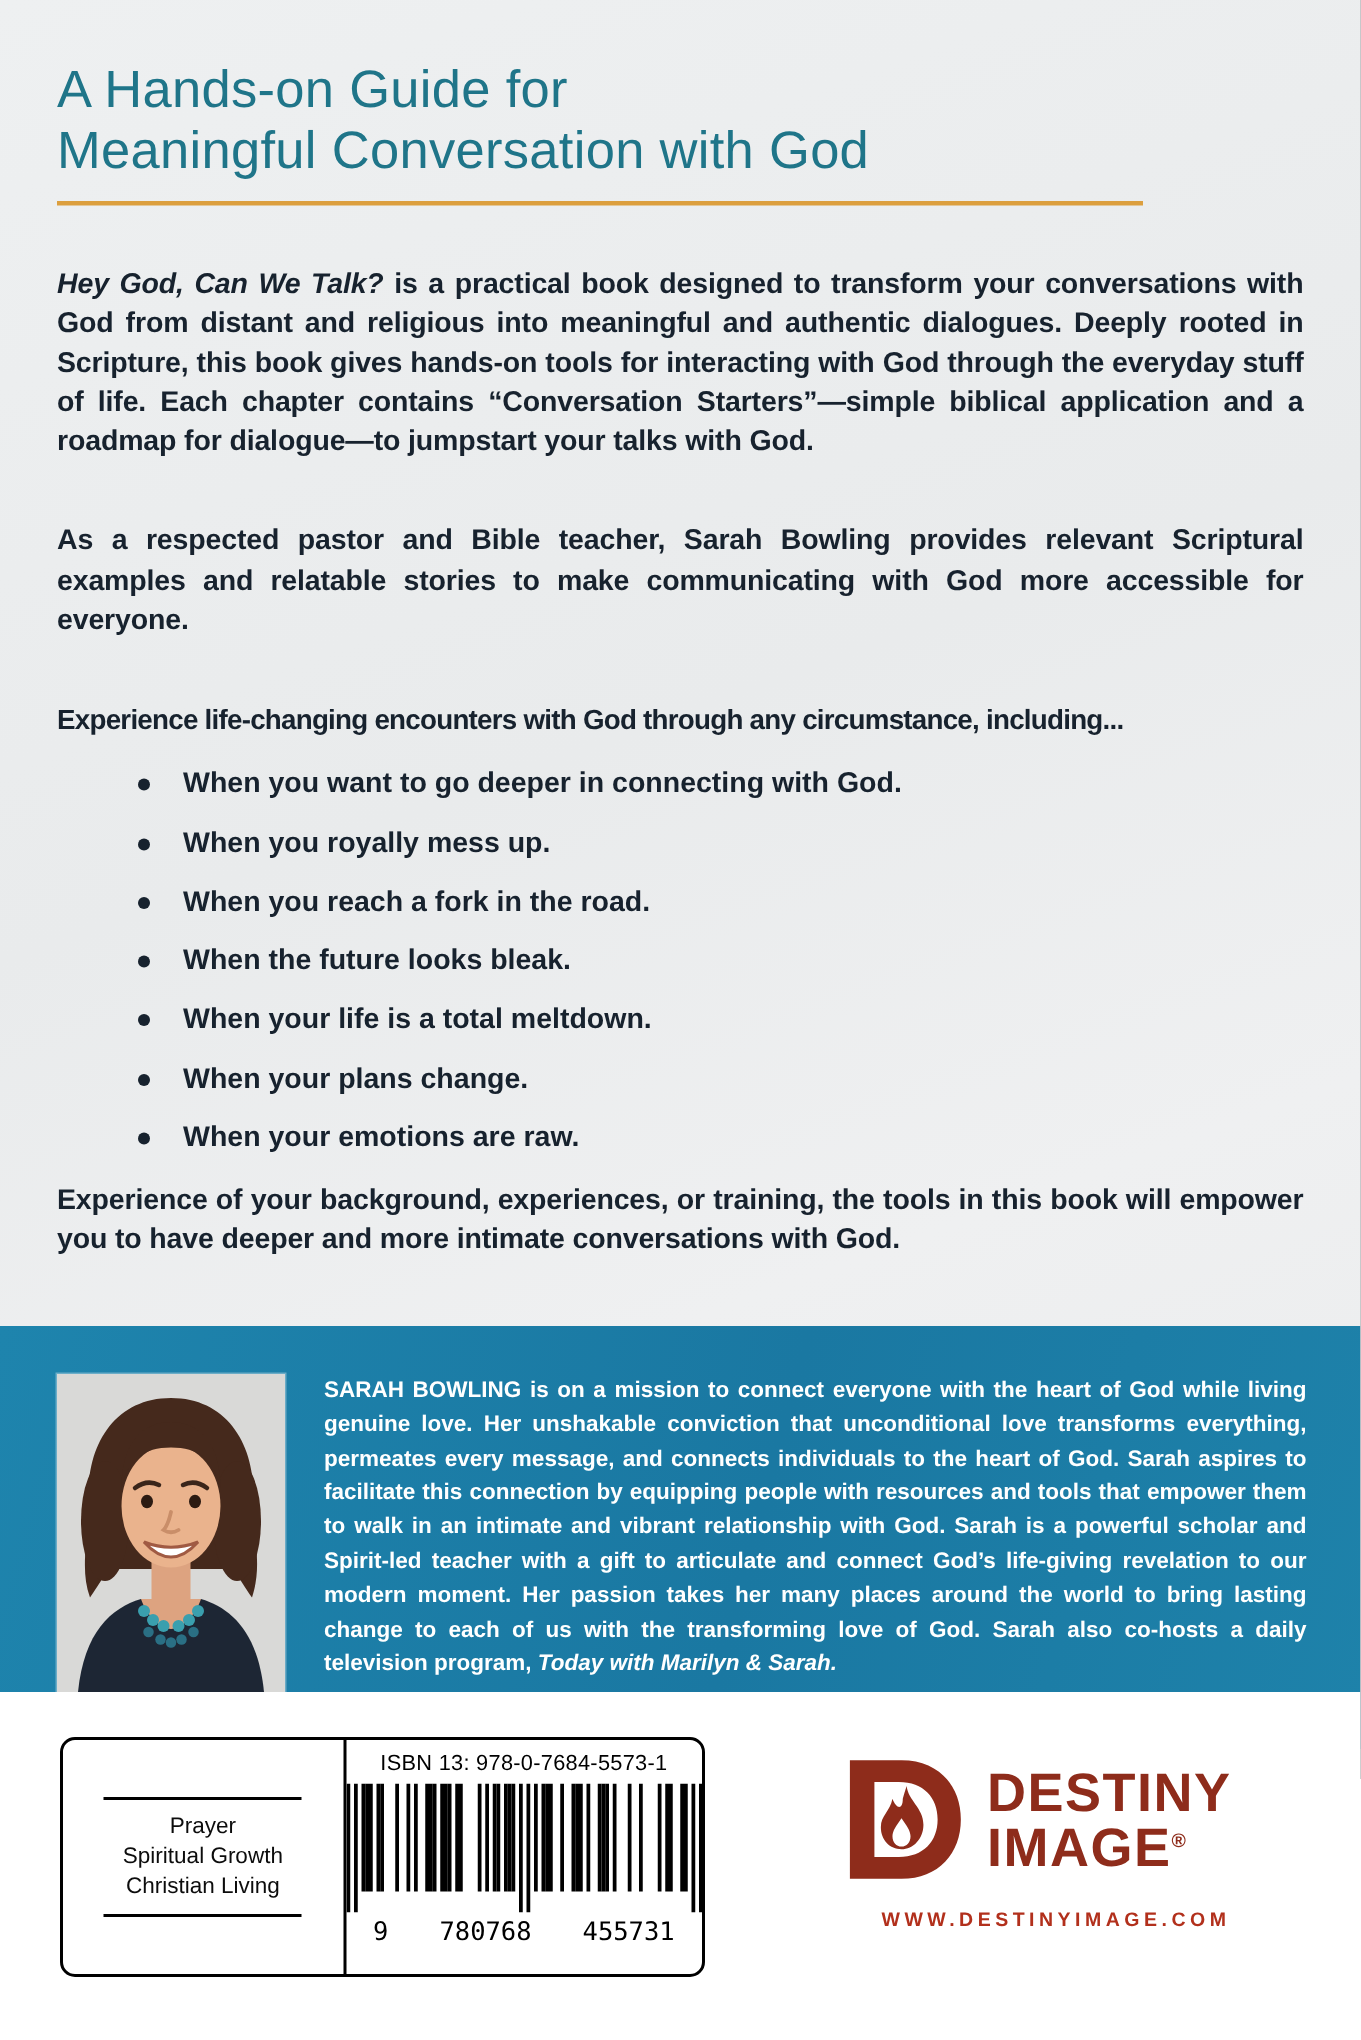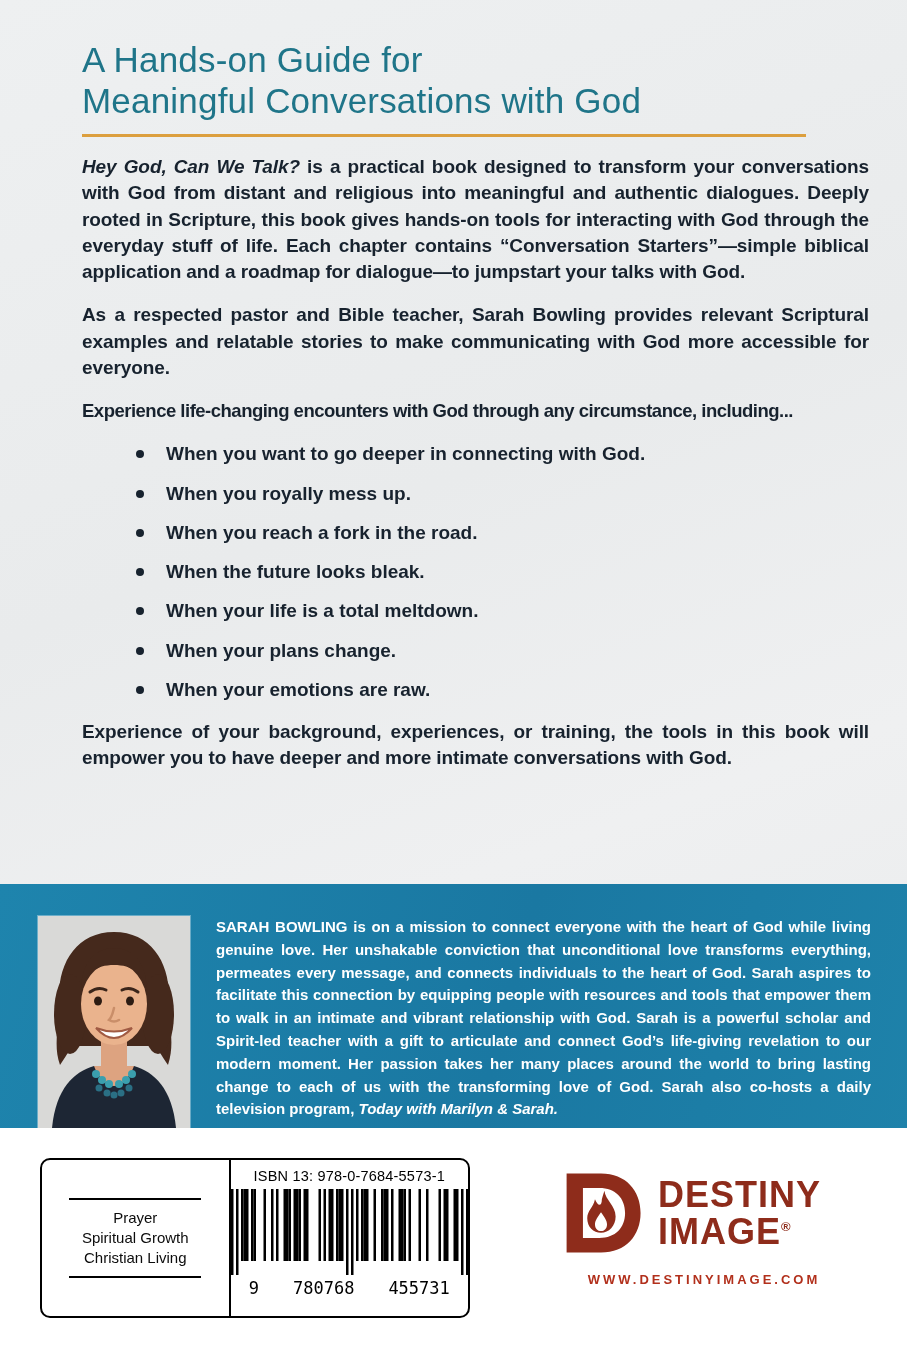"A Hands-on Guide for" .cover { padding-left: 44px -> none }
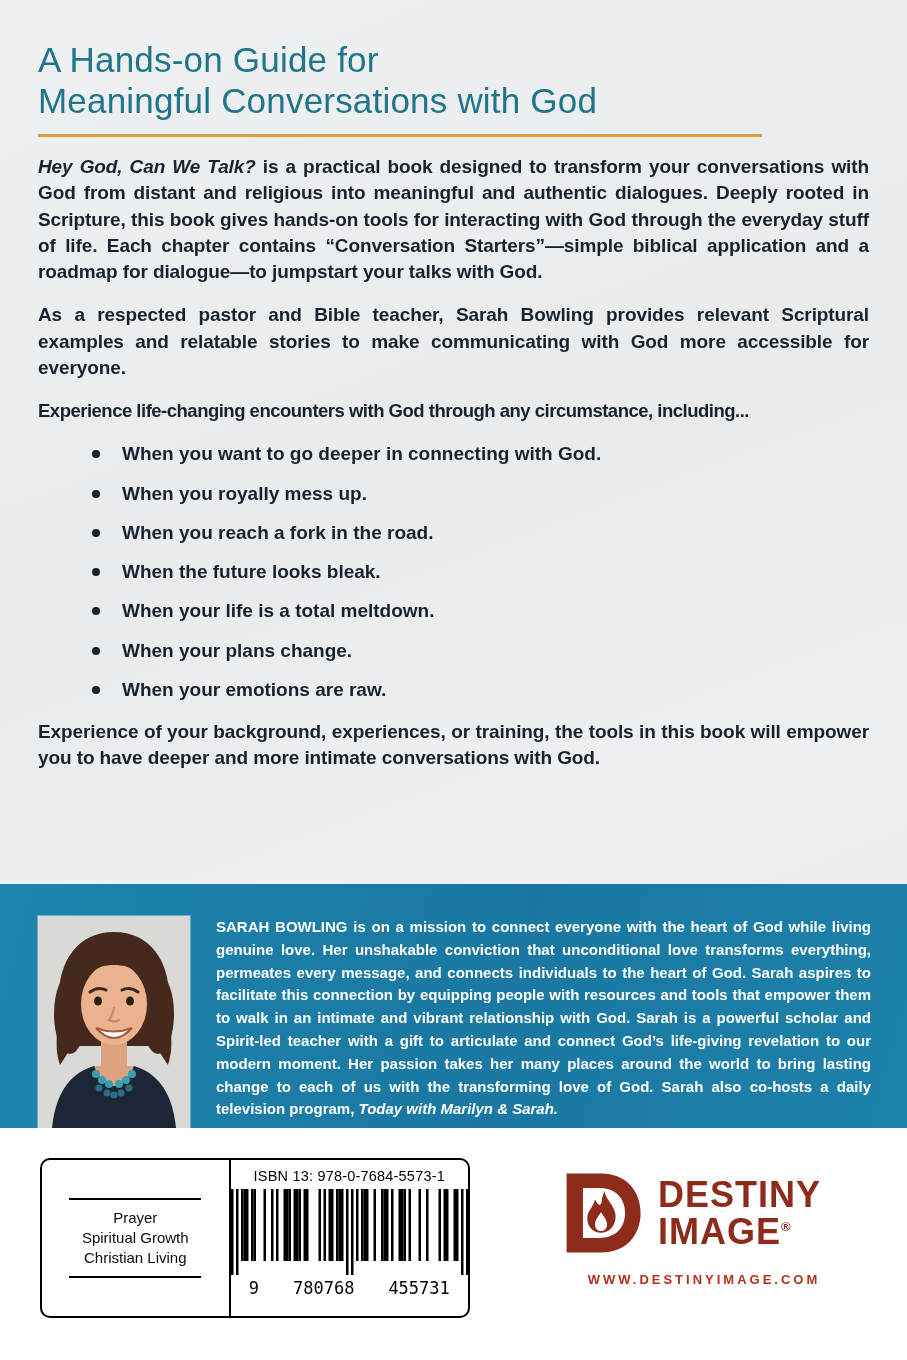"Meaningful Conversations with God" span.hl { text: Conversations -> Conversation }
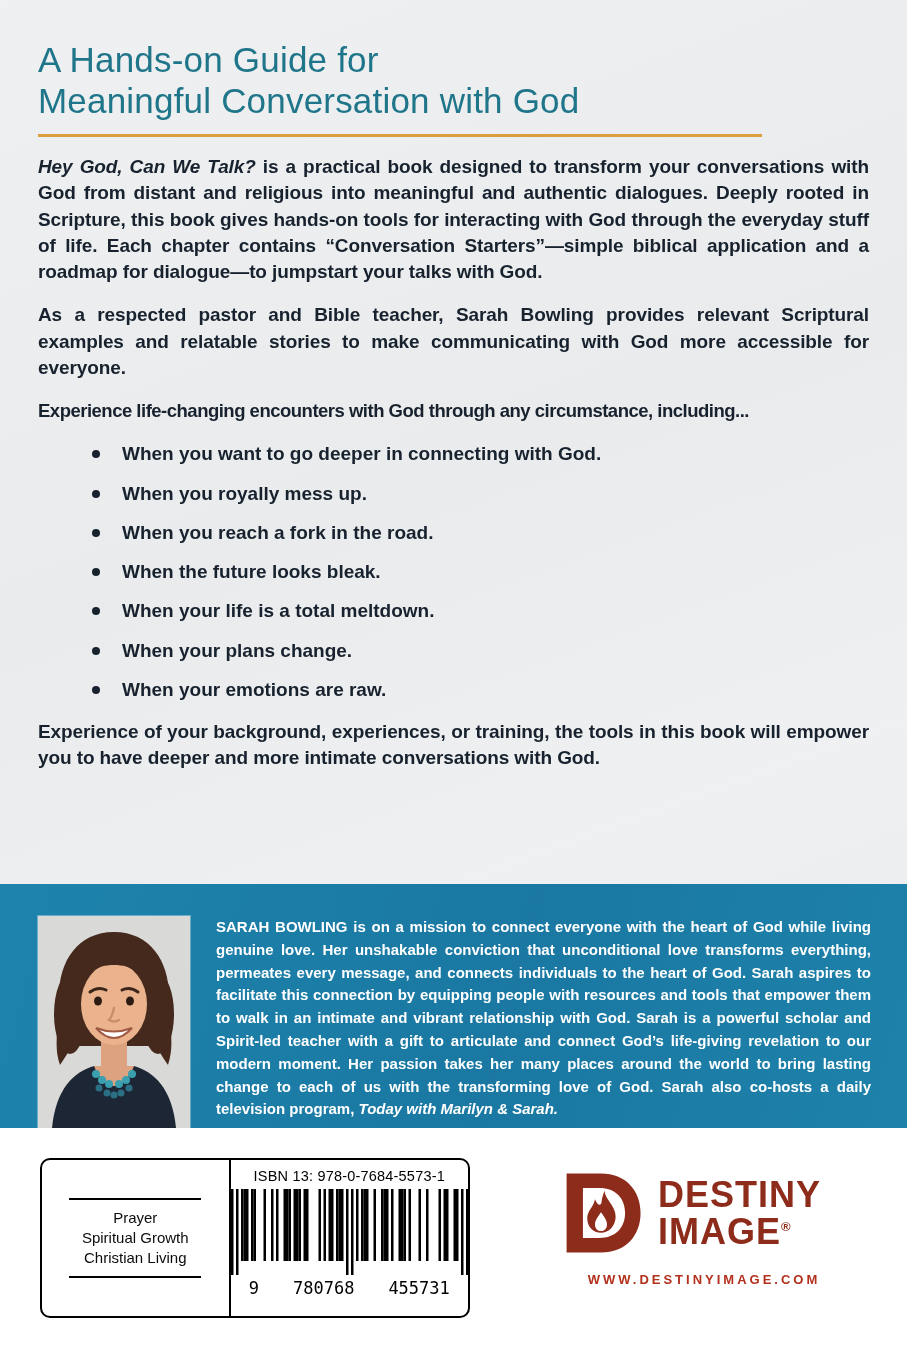"Hey God, Can We Talk?" .para { margin-top: 17px -> 40px }
